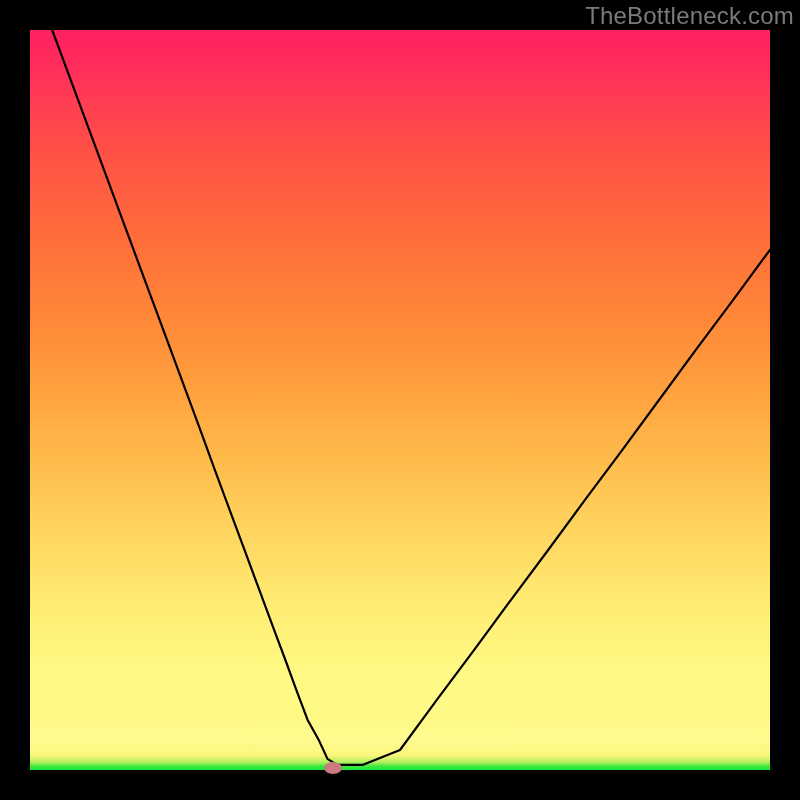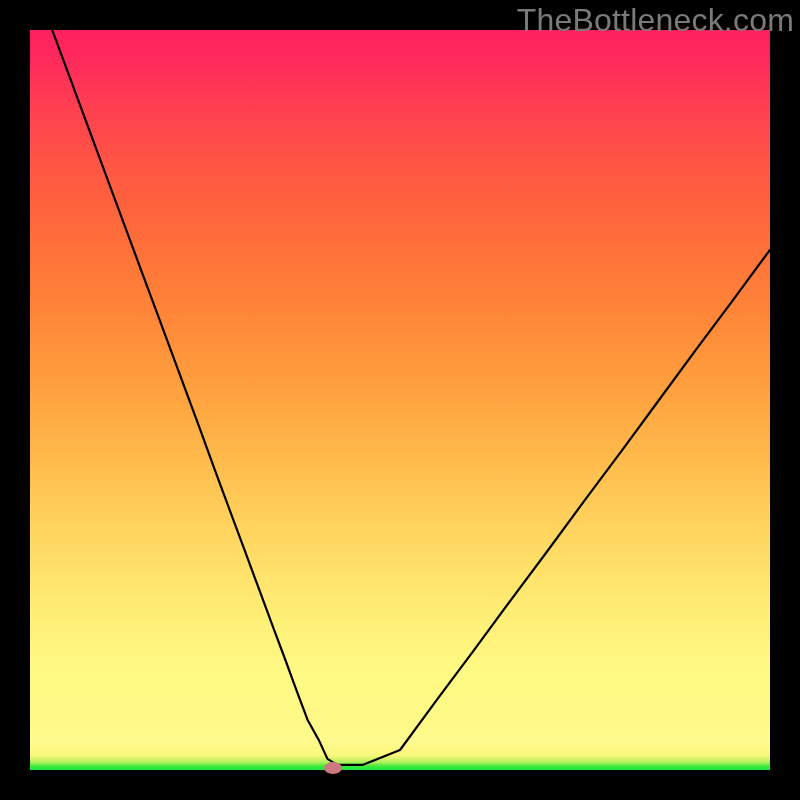"TheBottleneck.com" .watermark { font-size: 32px -> 24px }
